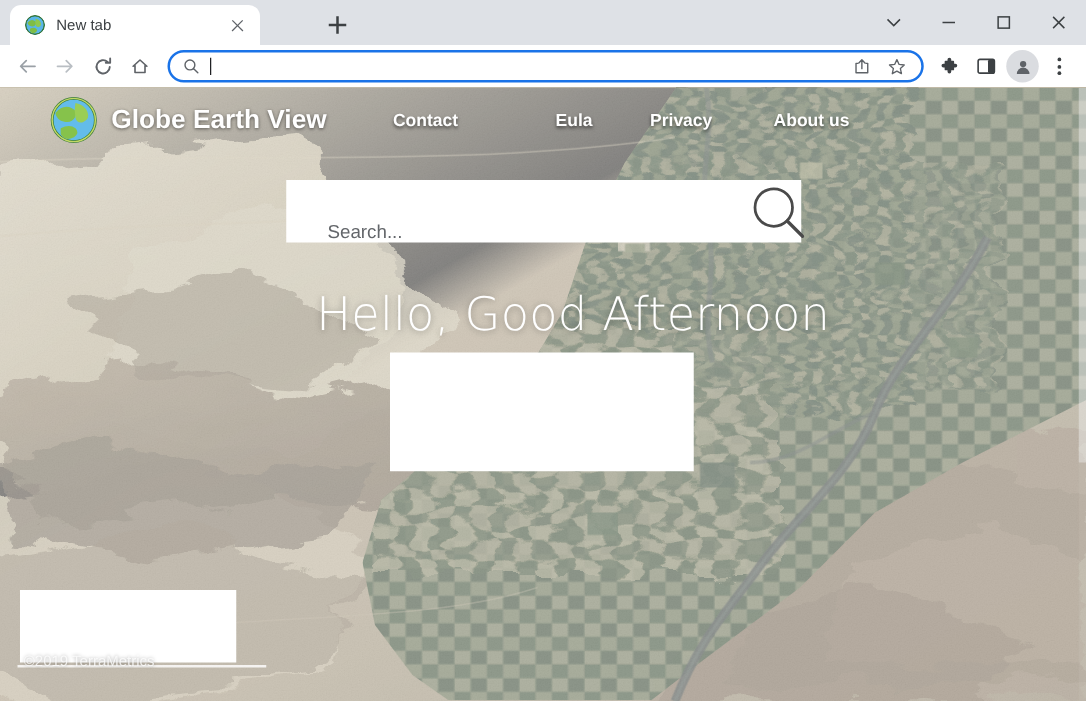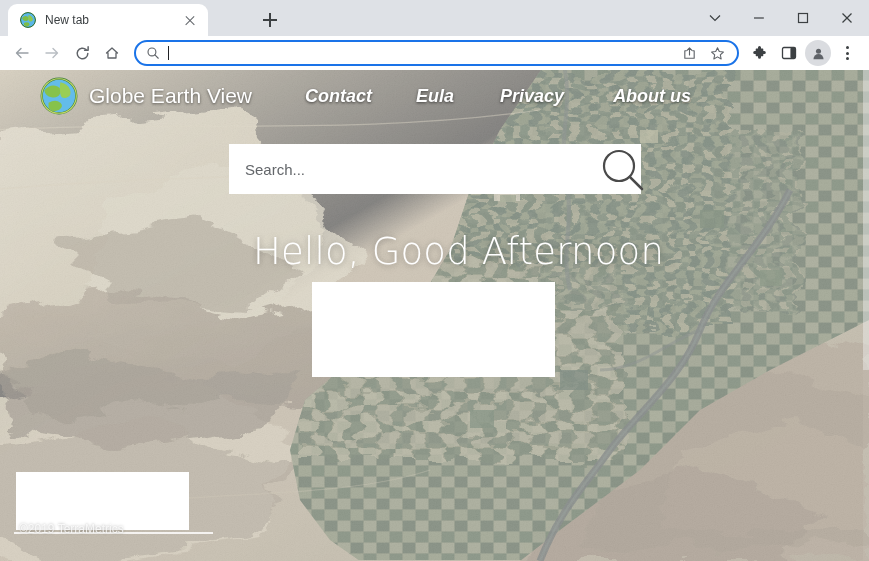"Globe Earth View" .brand-name { font-weight: 400 -> 700 }
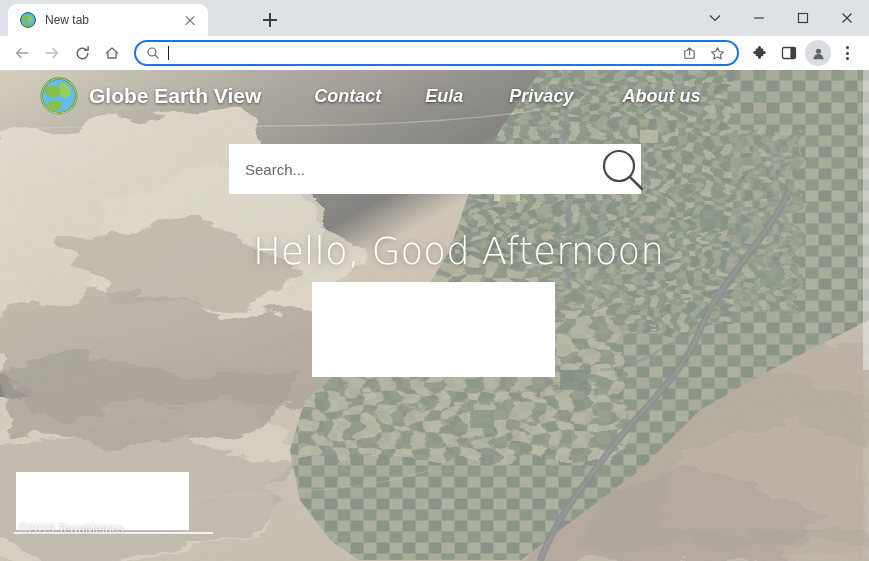"Contact" .nav a { font-size: 18px -> 14px; font-style: italic -> none }
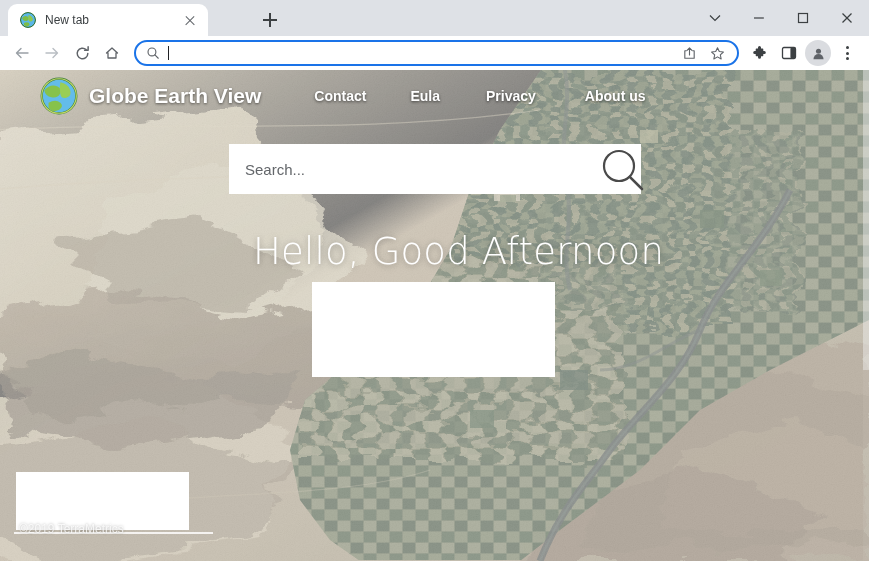"Eula" .nav a:nth-child(2) { margin-left: none -> 34px }
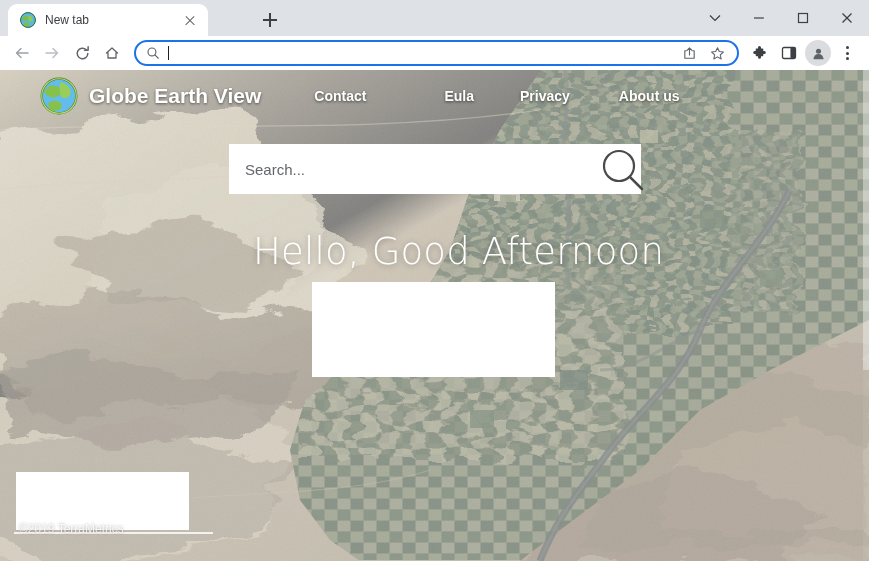"Search..." .search-box { align-items: center -> flex-end; padding-left: 16px -> 33px }
